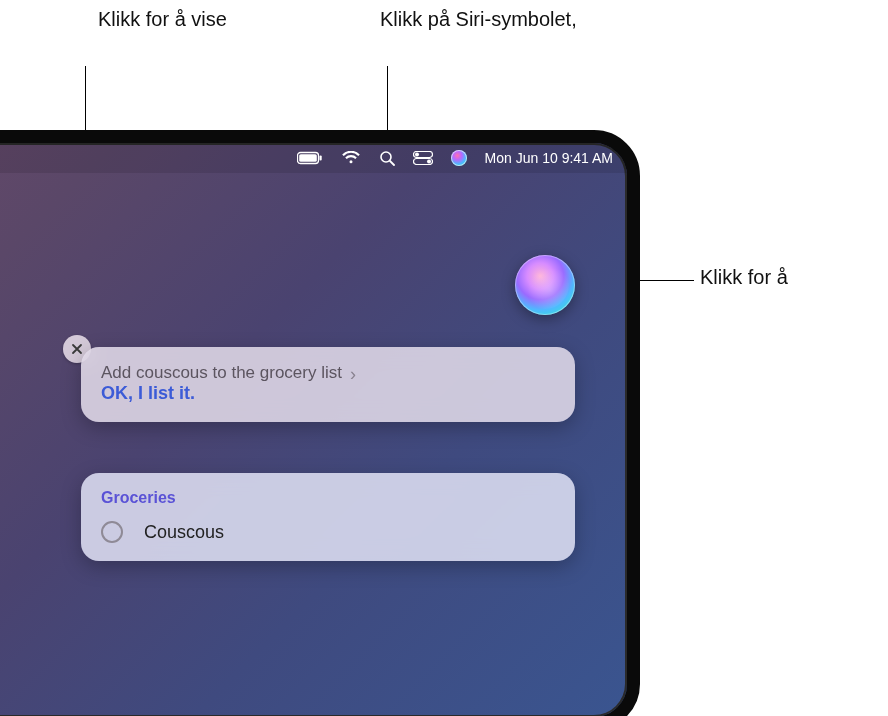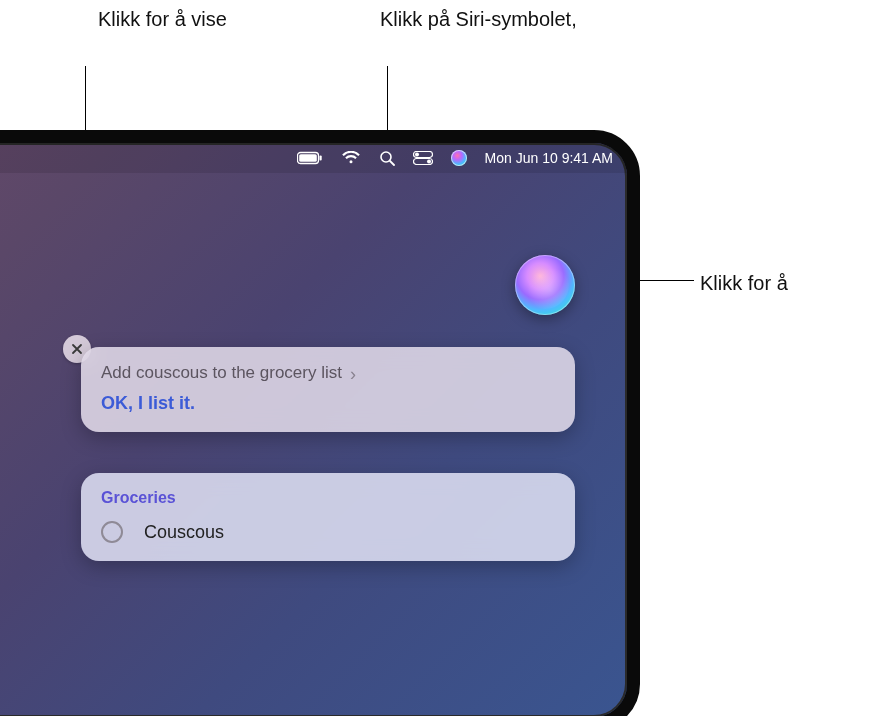"Klikk for å" div.callout { top: 270px -> 264px }
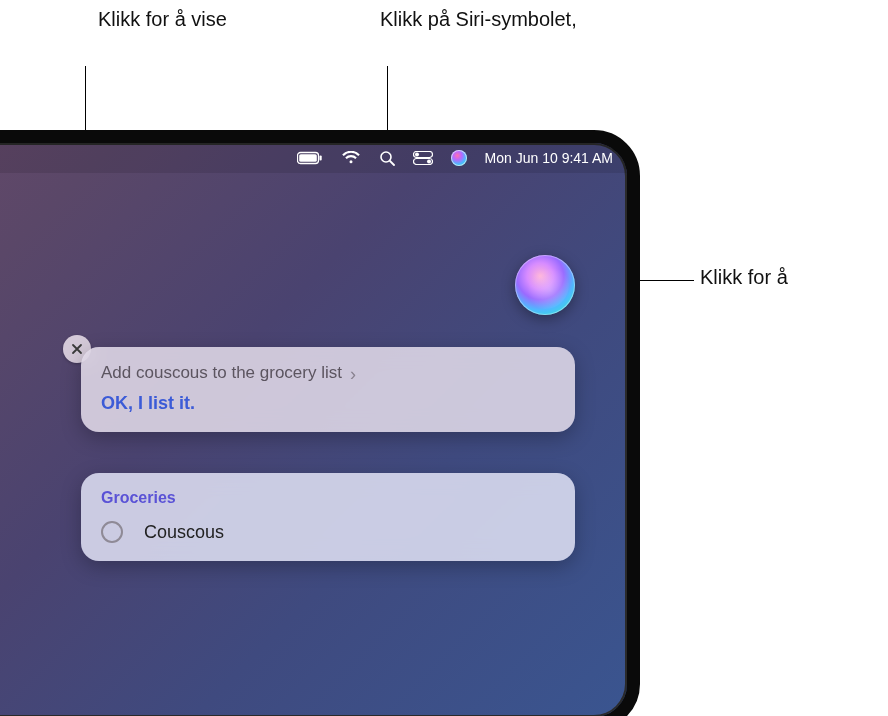"Add couscous to the grocery" .request-line { margin-bottom: 10px -> none }
